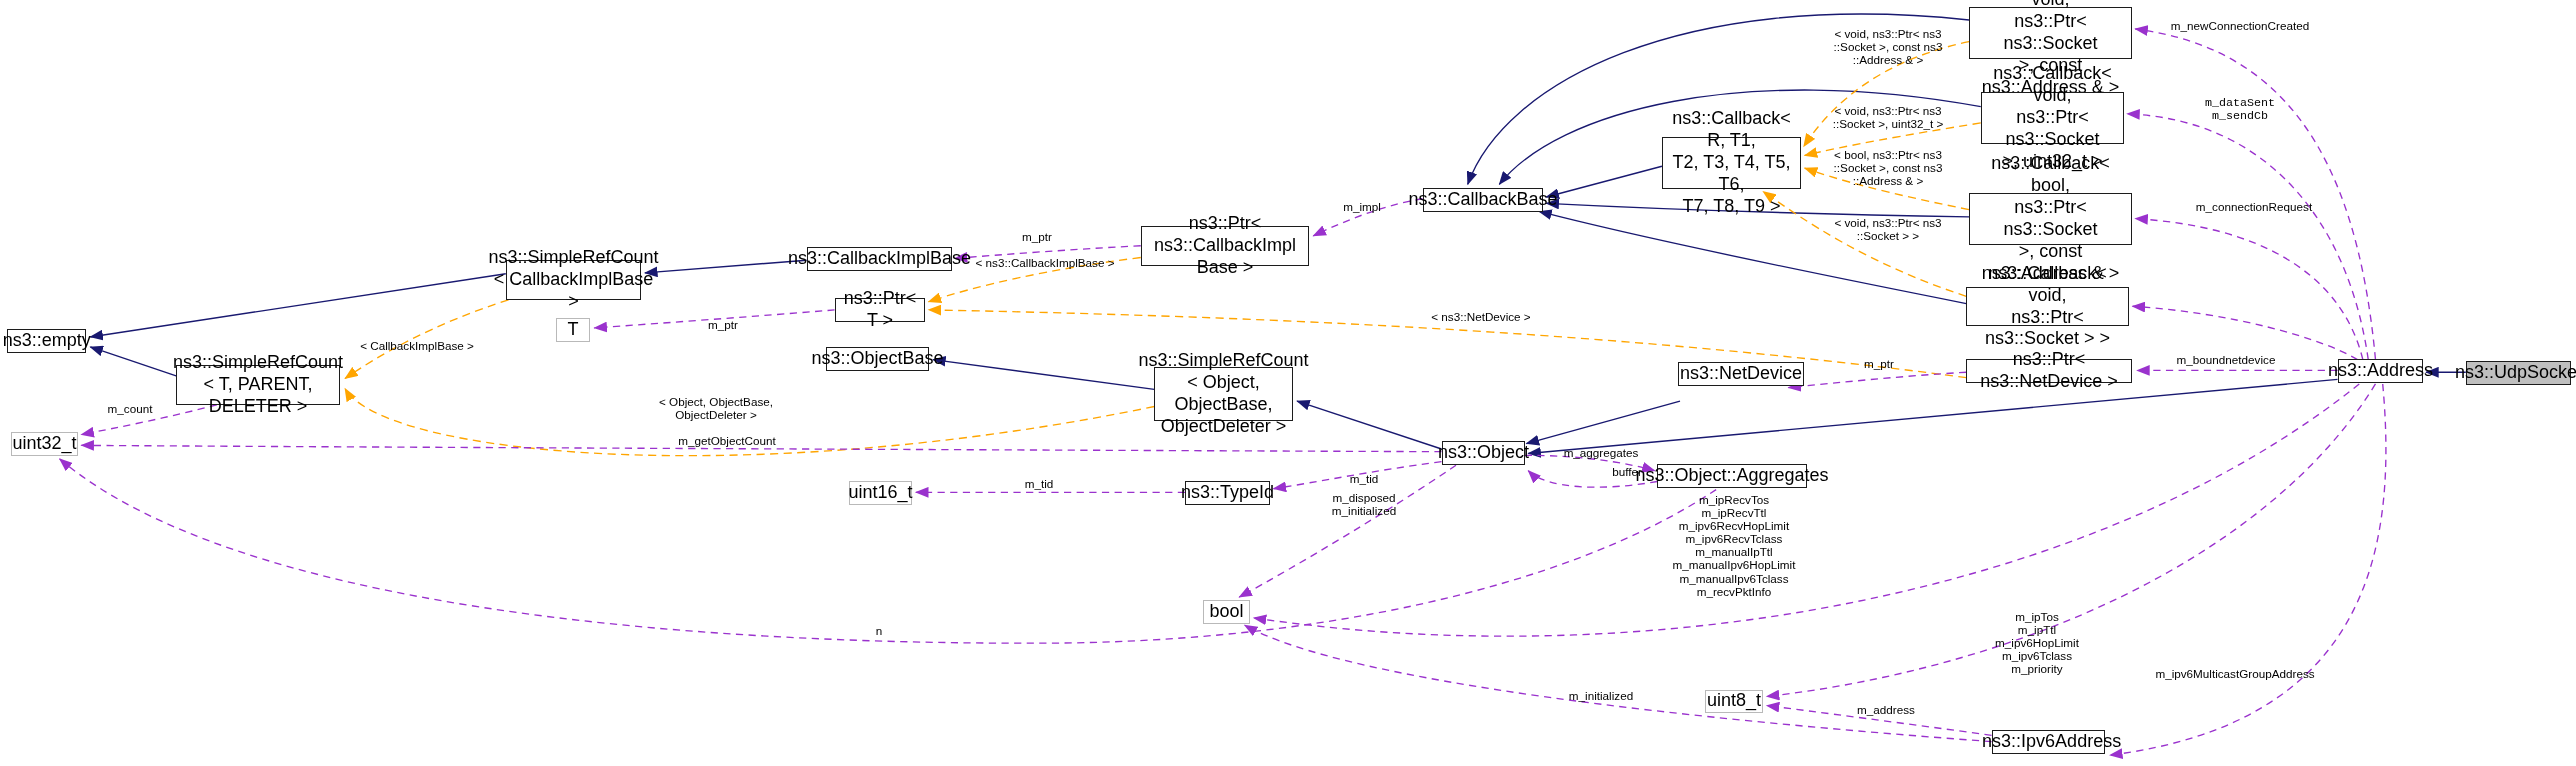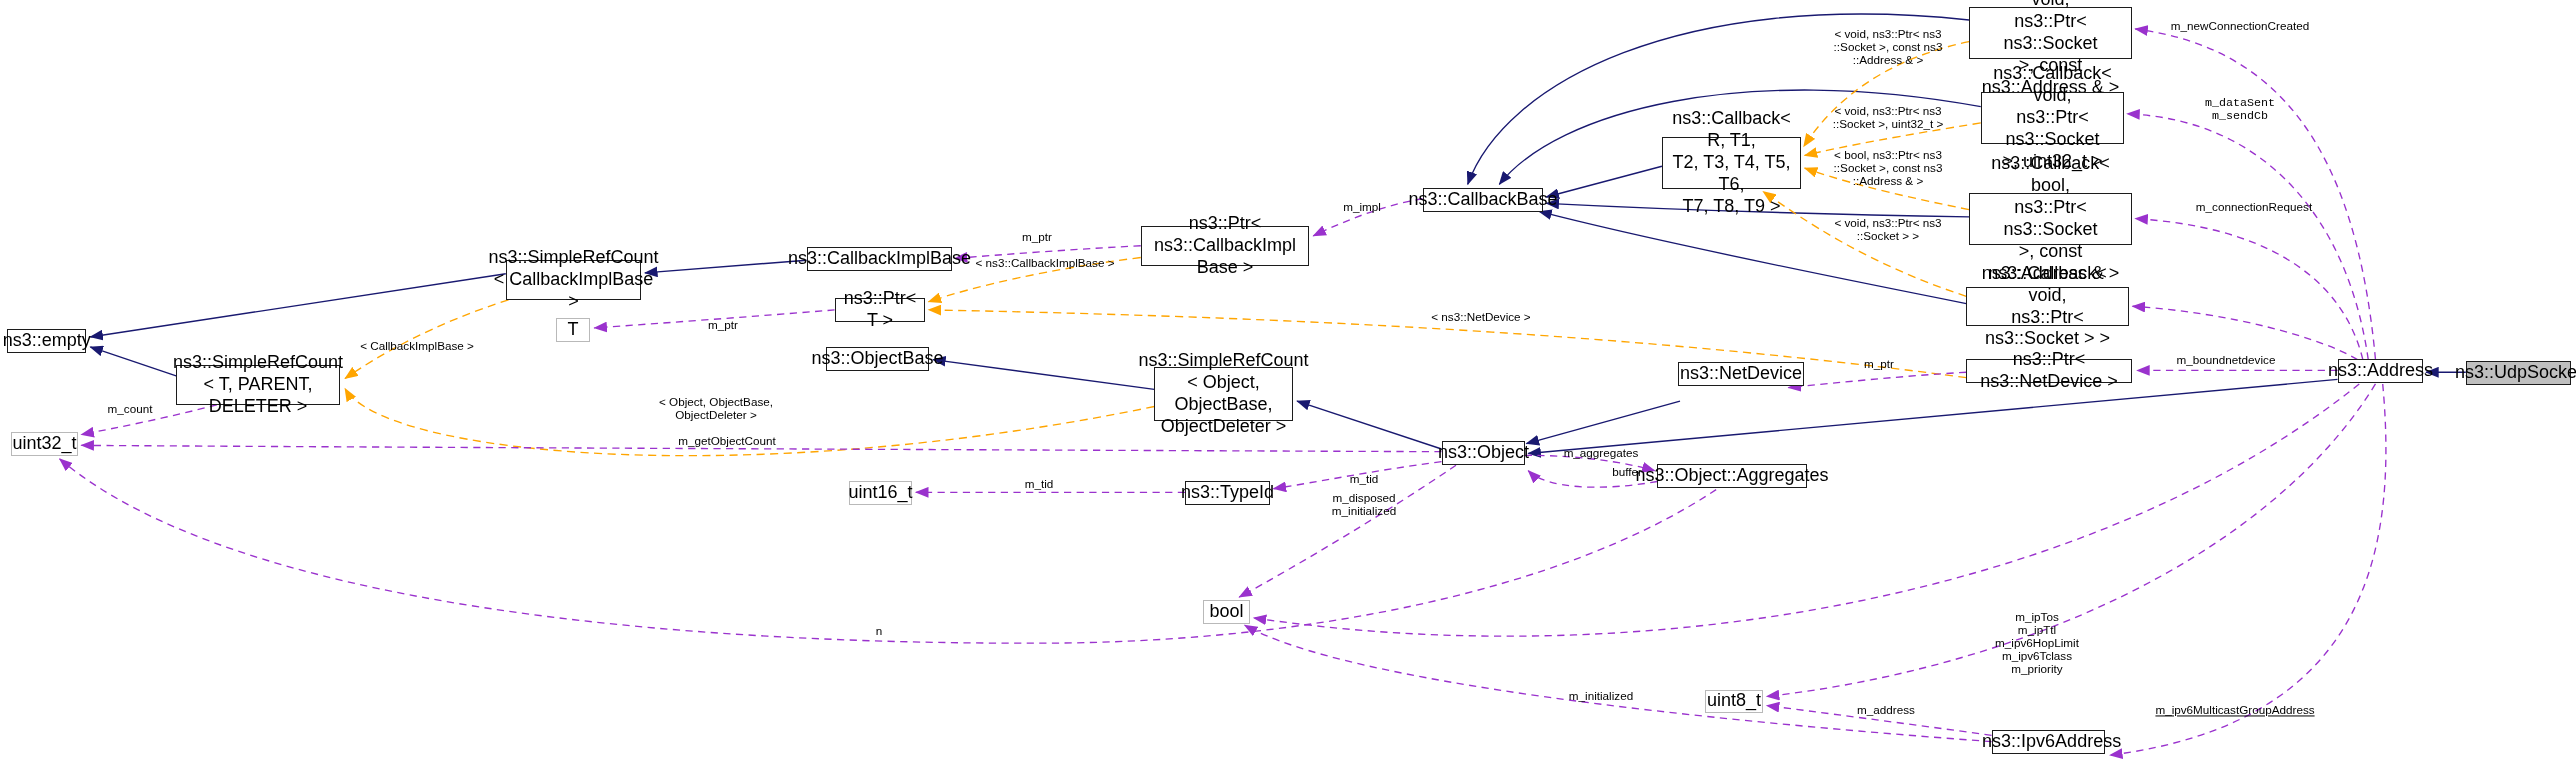"m_ipRecvTos" div.elabel { html: none -> <div>m_ipRecvTos m_ipRecvTtl m_ipv6RecvHopLimit m_ipv6RecvTclass m_manualIpTtl m_manualIpv6HopLimit m_manualIpv6Tclass m_recvPktInfo</div> }
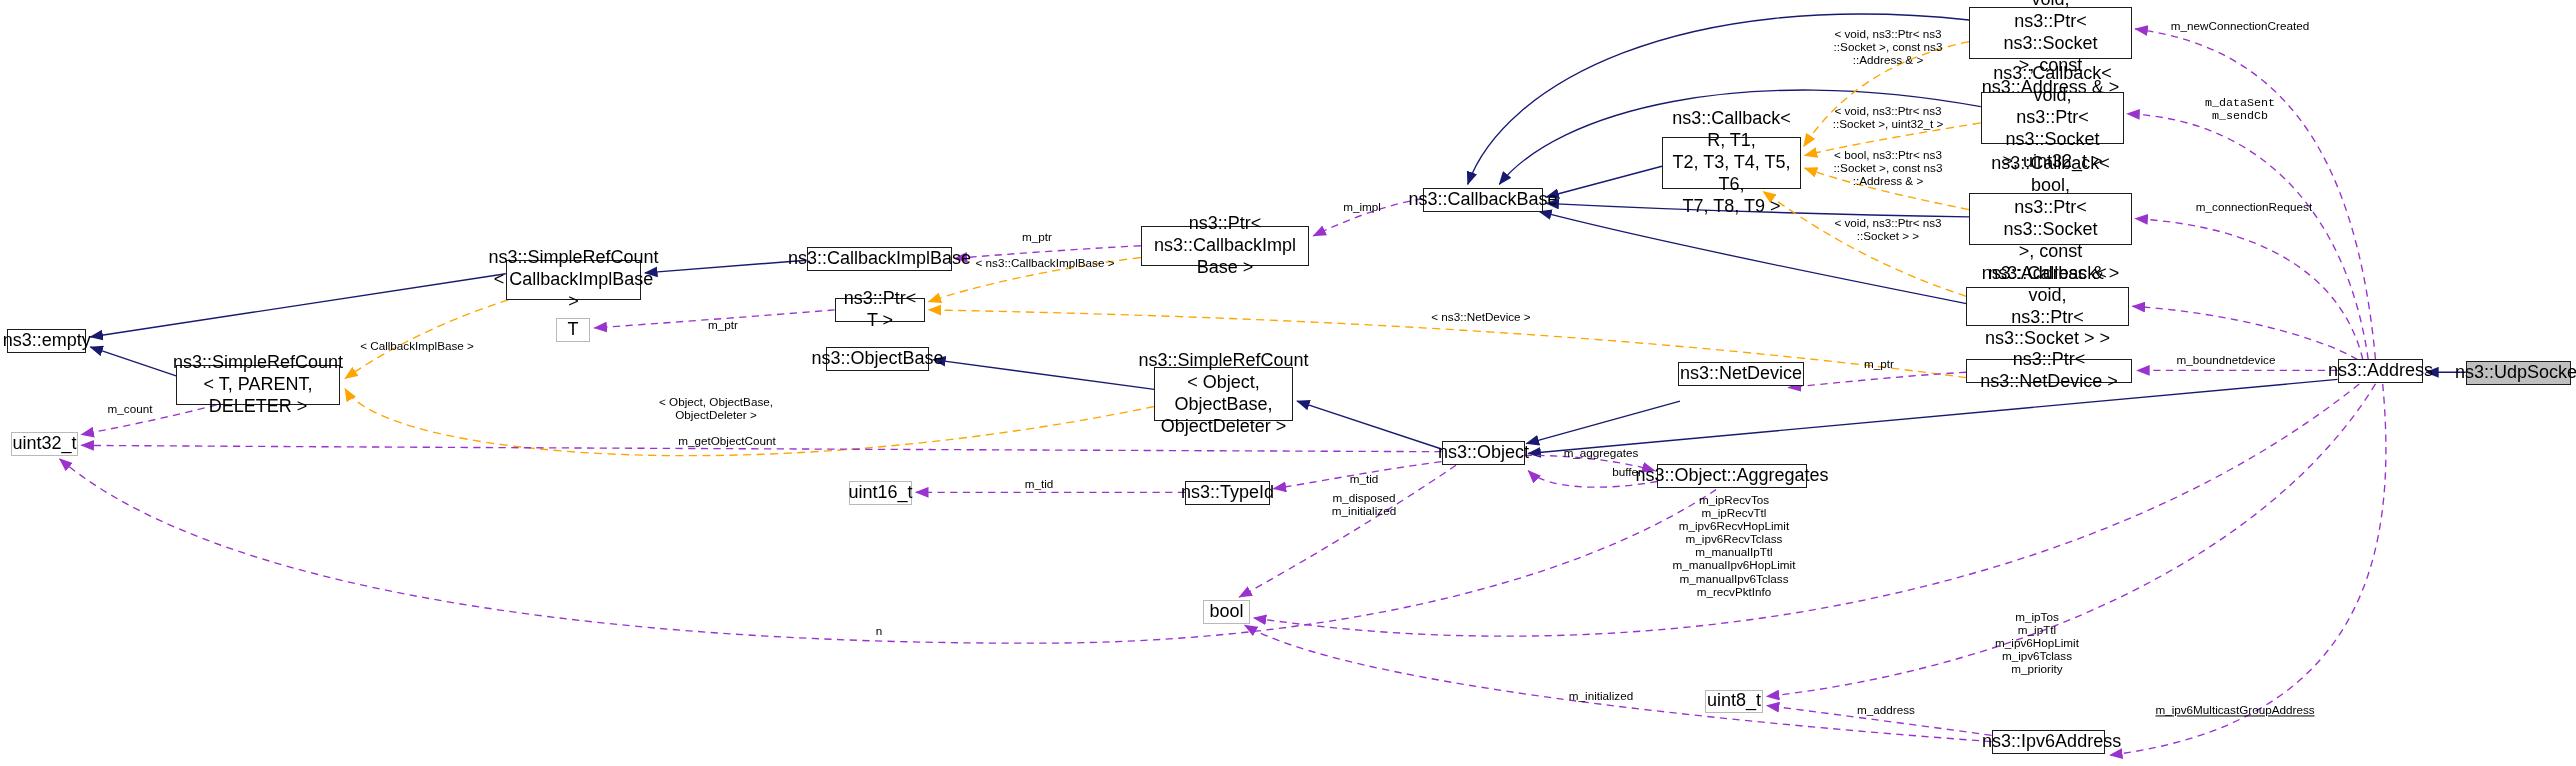"m_ipv6MulticastGroupAddress" div.elabel { text-decoration: underline -> none; top: 710px -> 674px }
